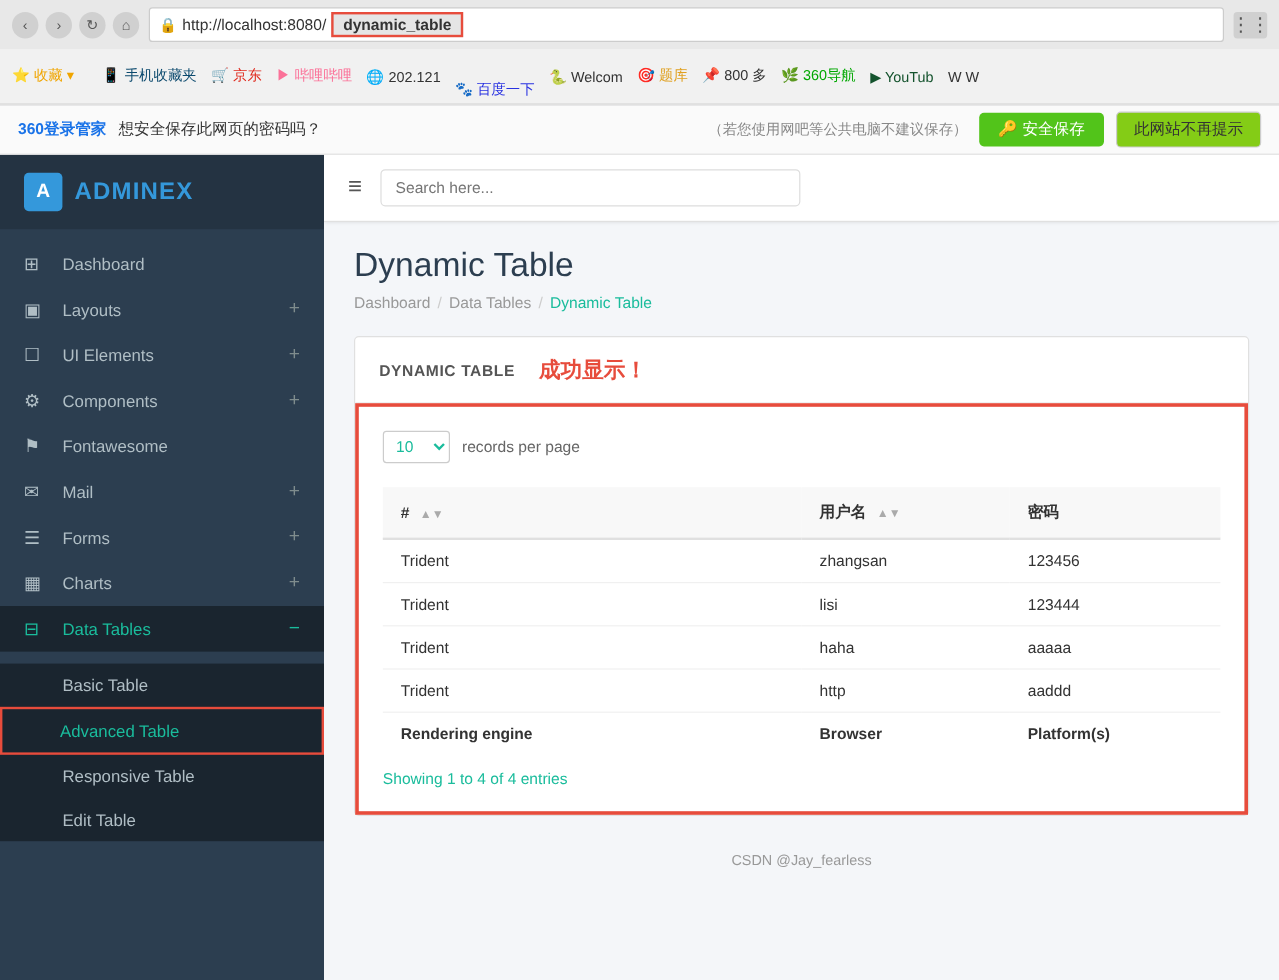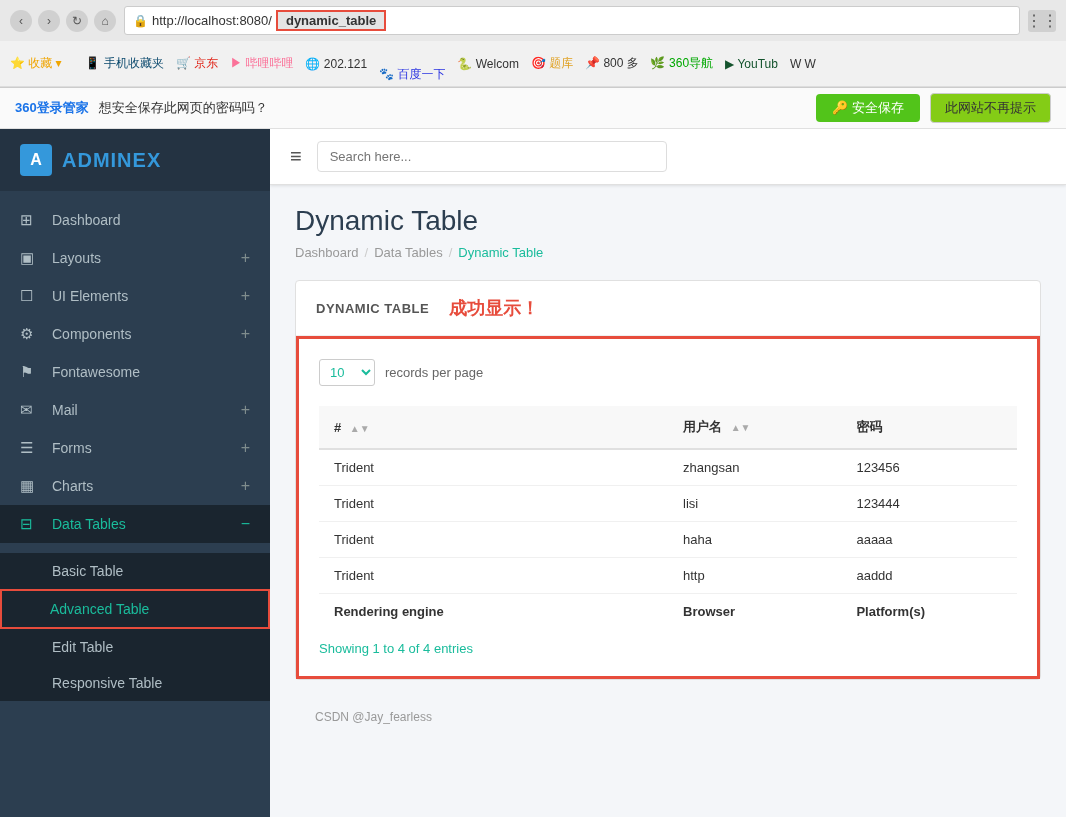"（若您使用网吧等公共电脑不建议保存）" span.pw-note { html: none -> <span>（若您使用网吧等公共电脑不建议保存）</span> }
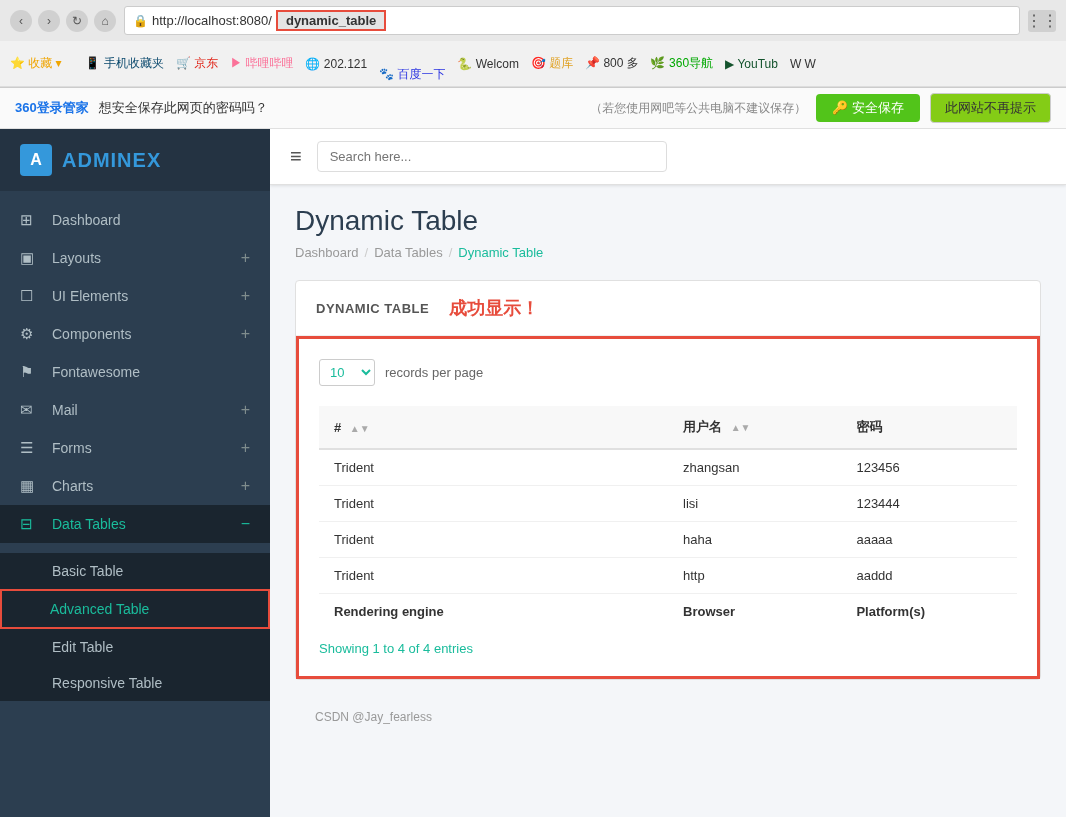"Edit Table" li.sub-nav-item { order: before "Responsive Table" -> after "Responsive Table" }
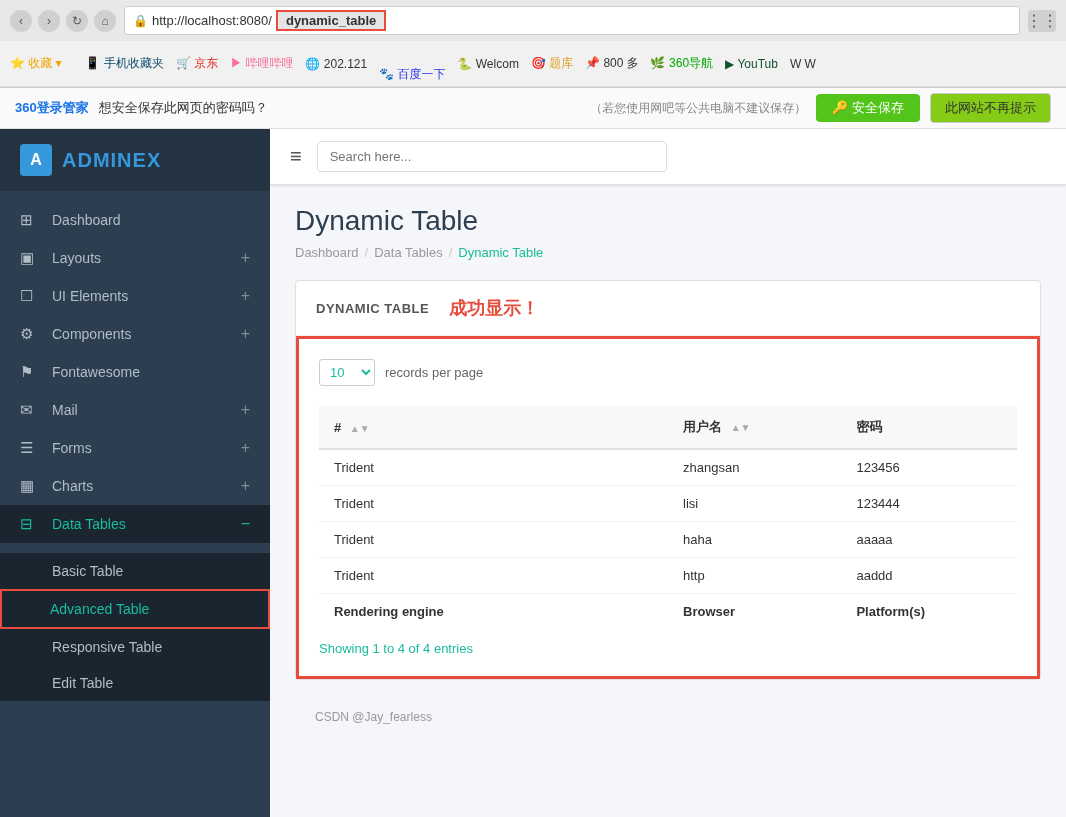"CSDN @Jay_fearless" .csdn-mark { text-align: left -> center }
